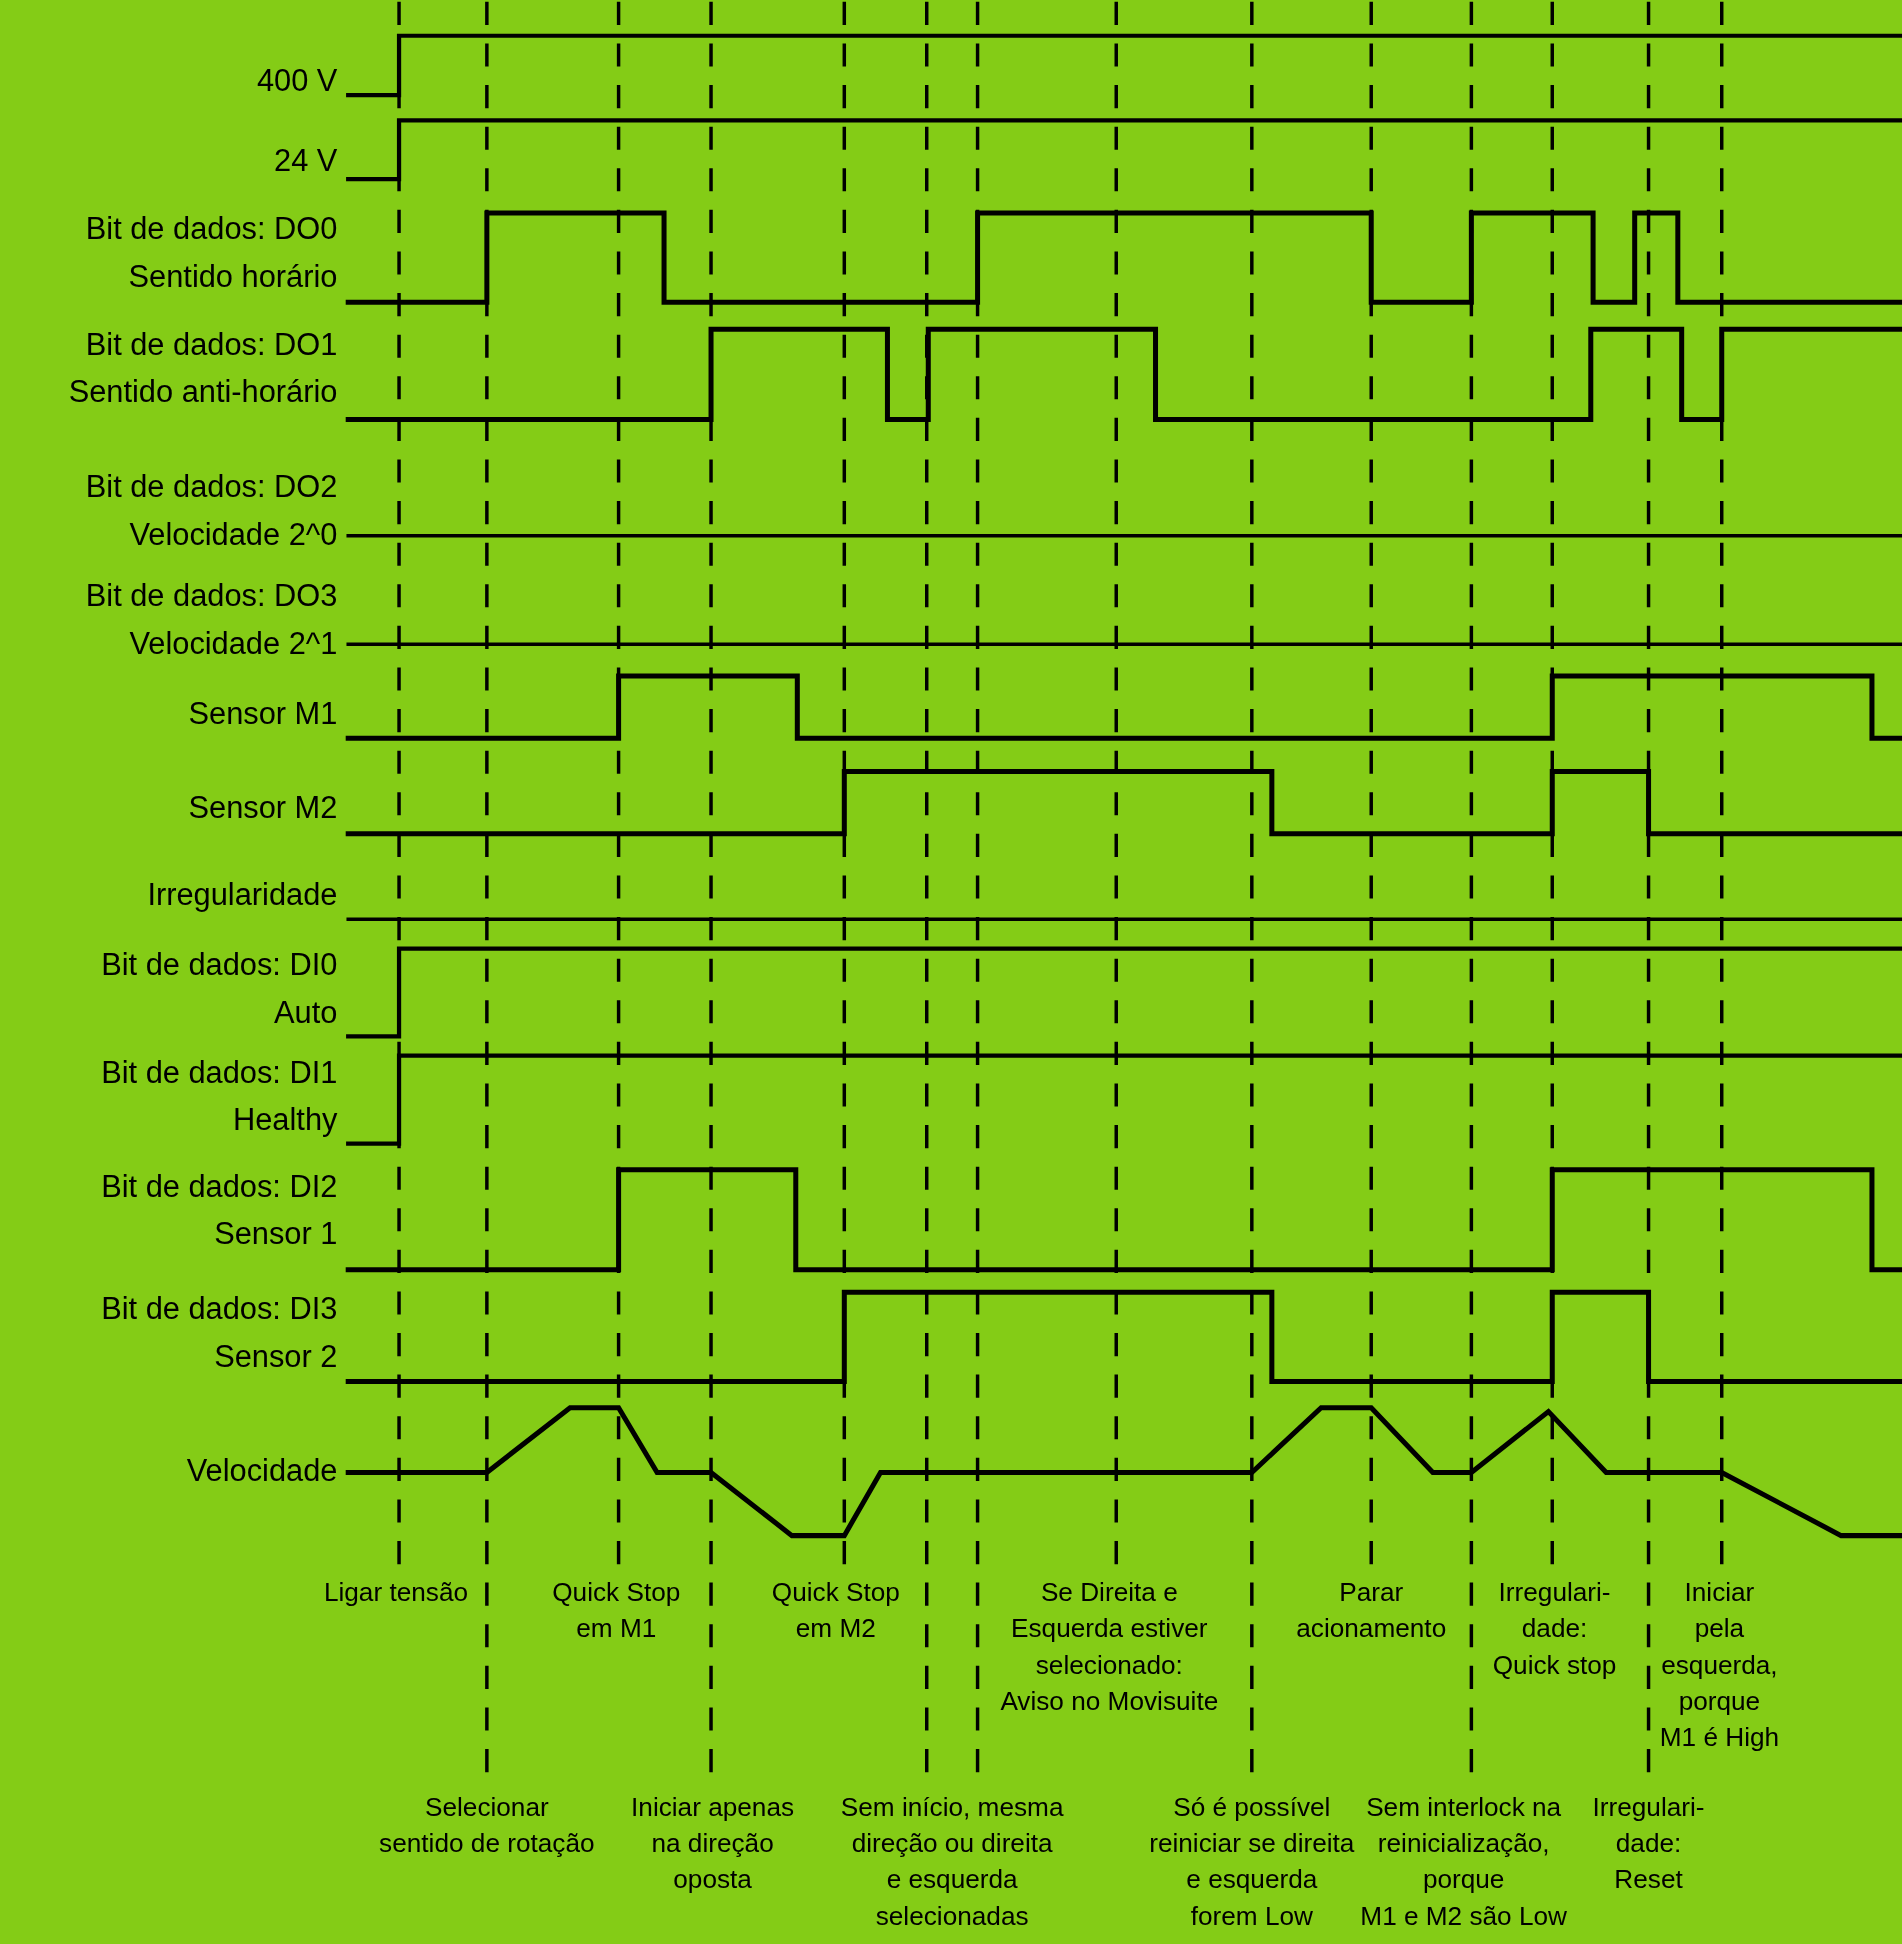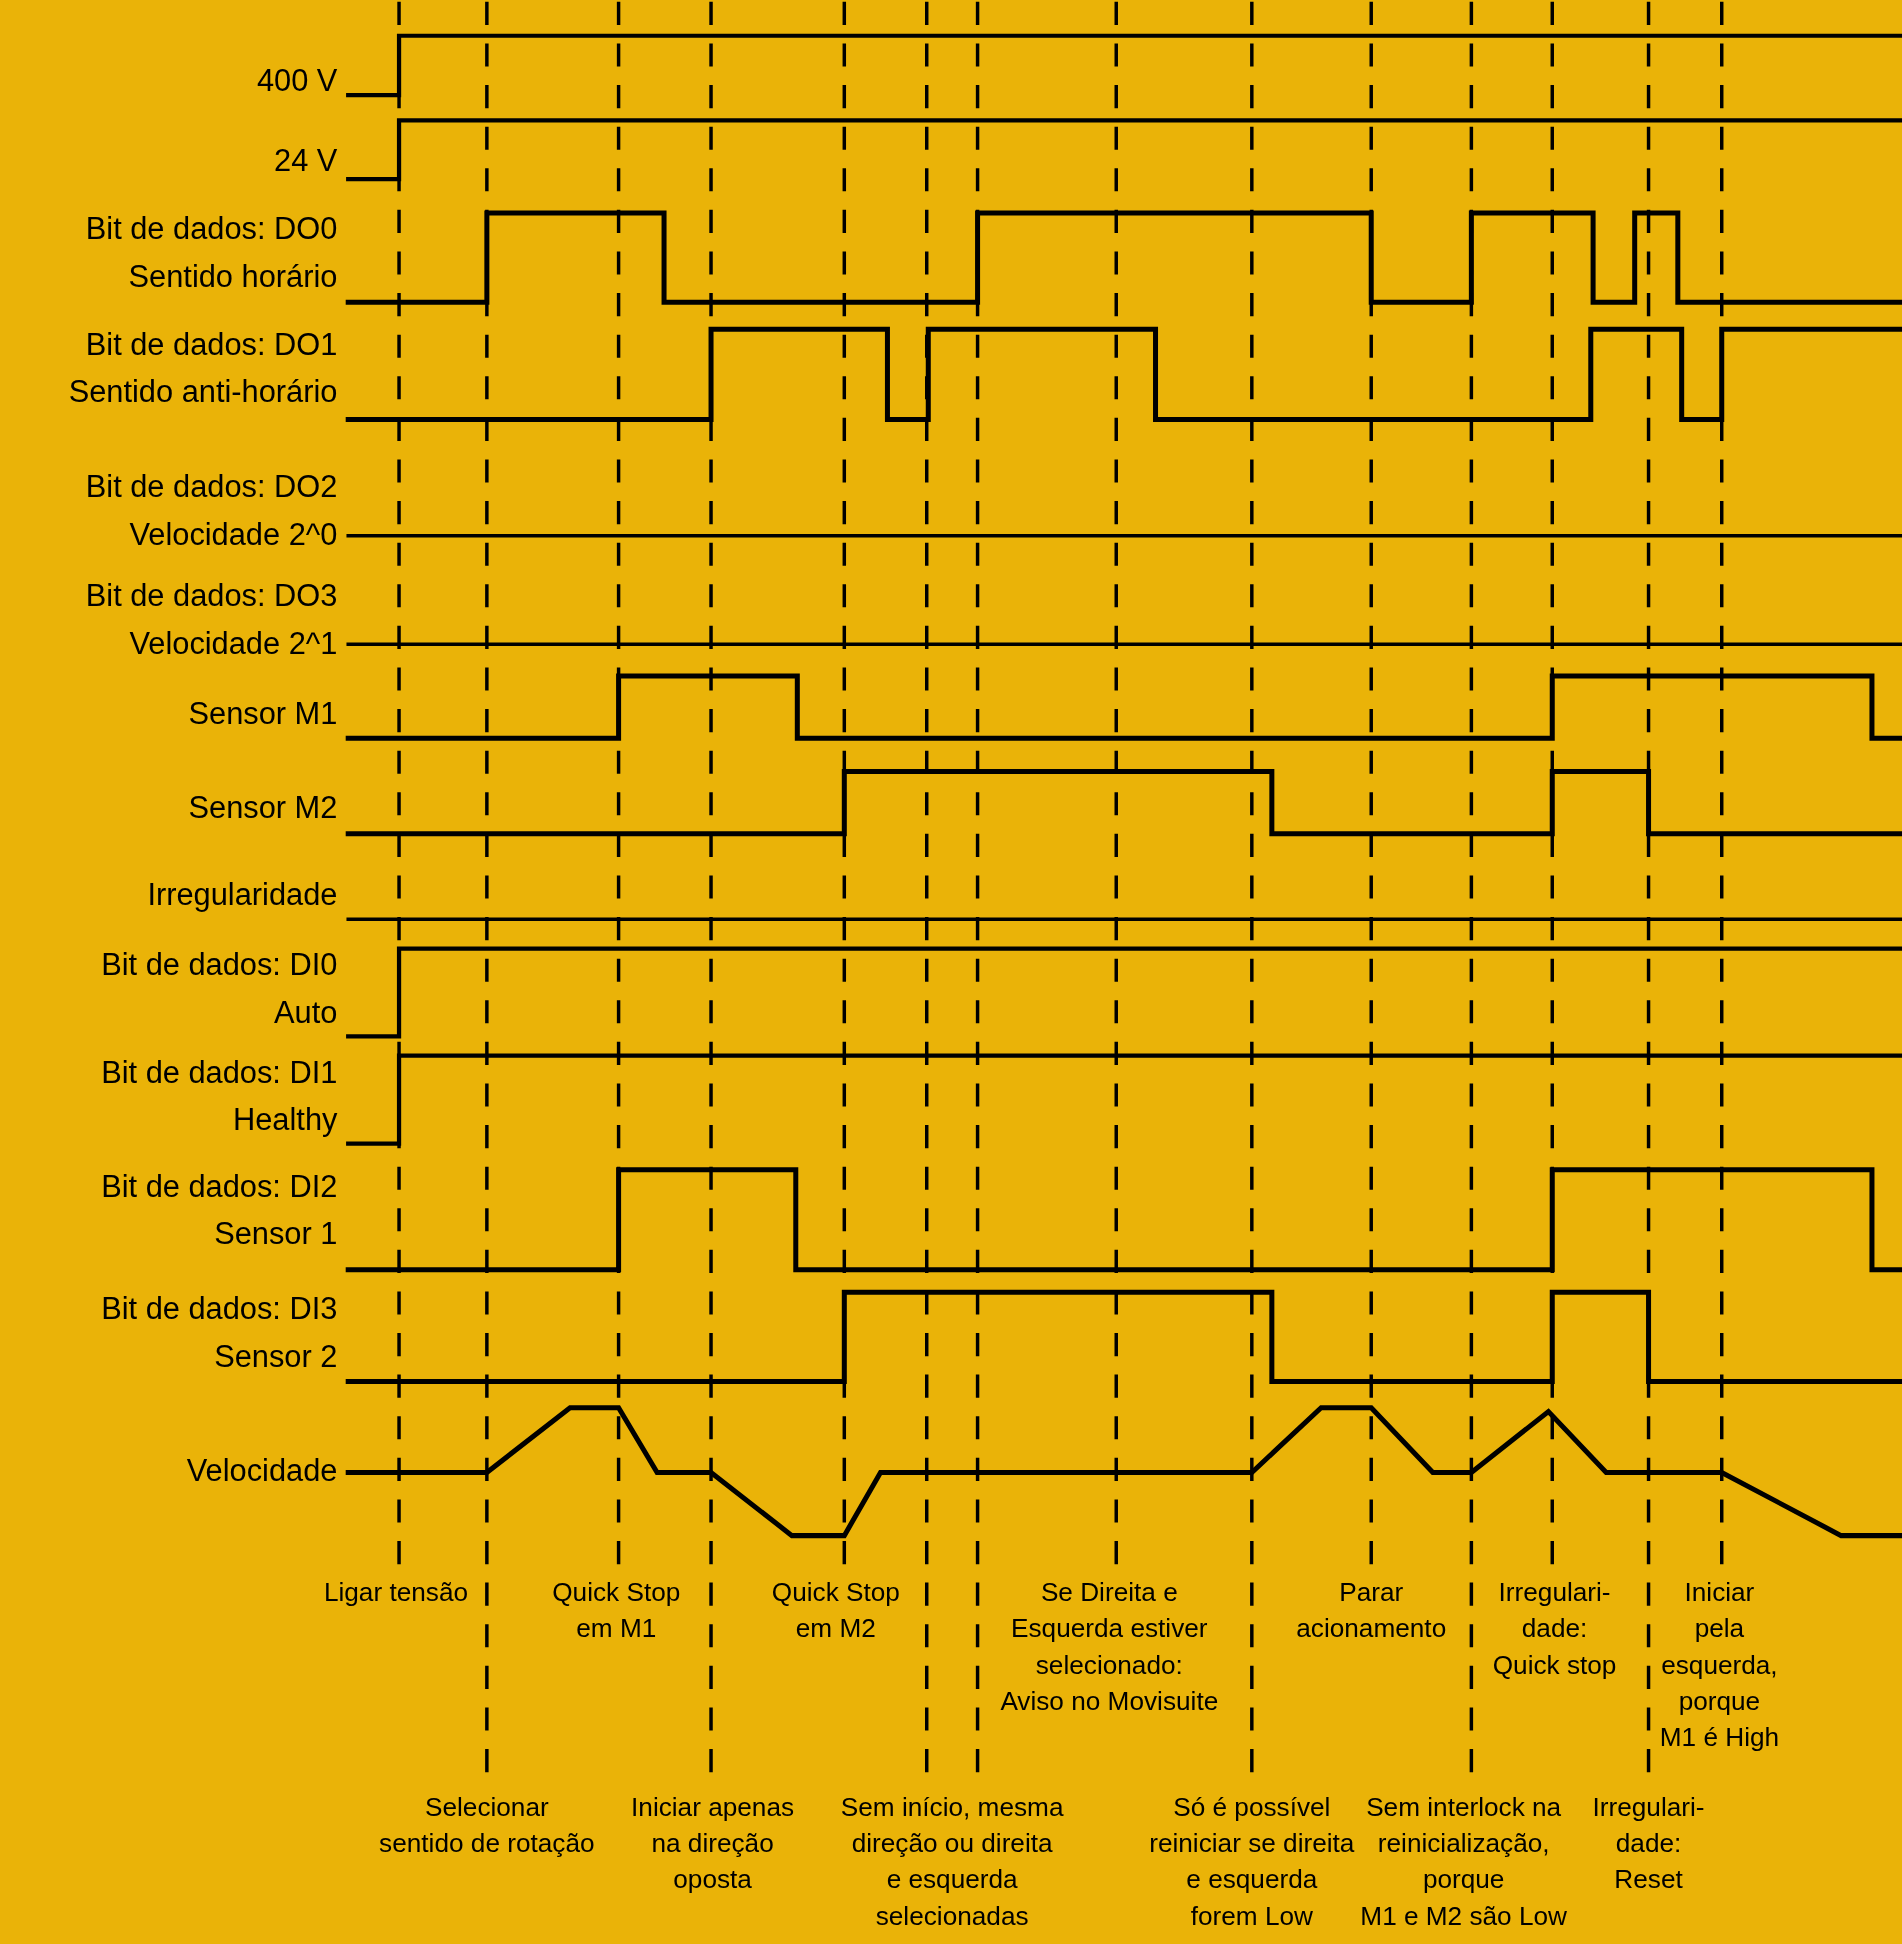"400 V" .stage { background: #eab308 -> #84cc16 }
